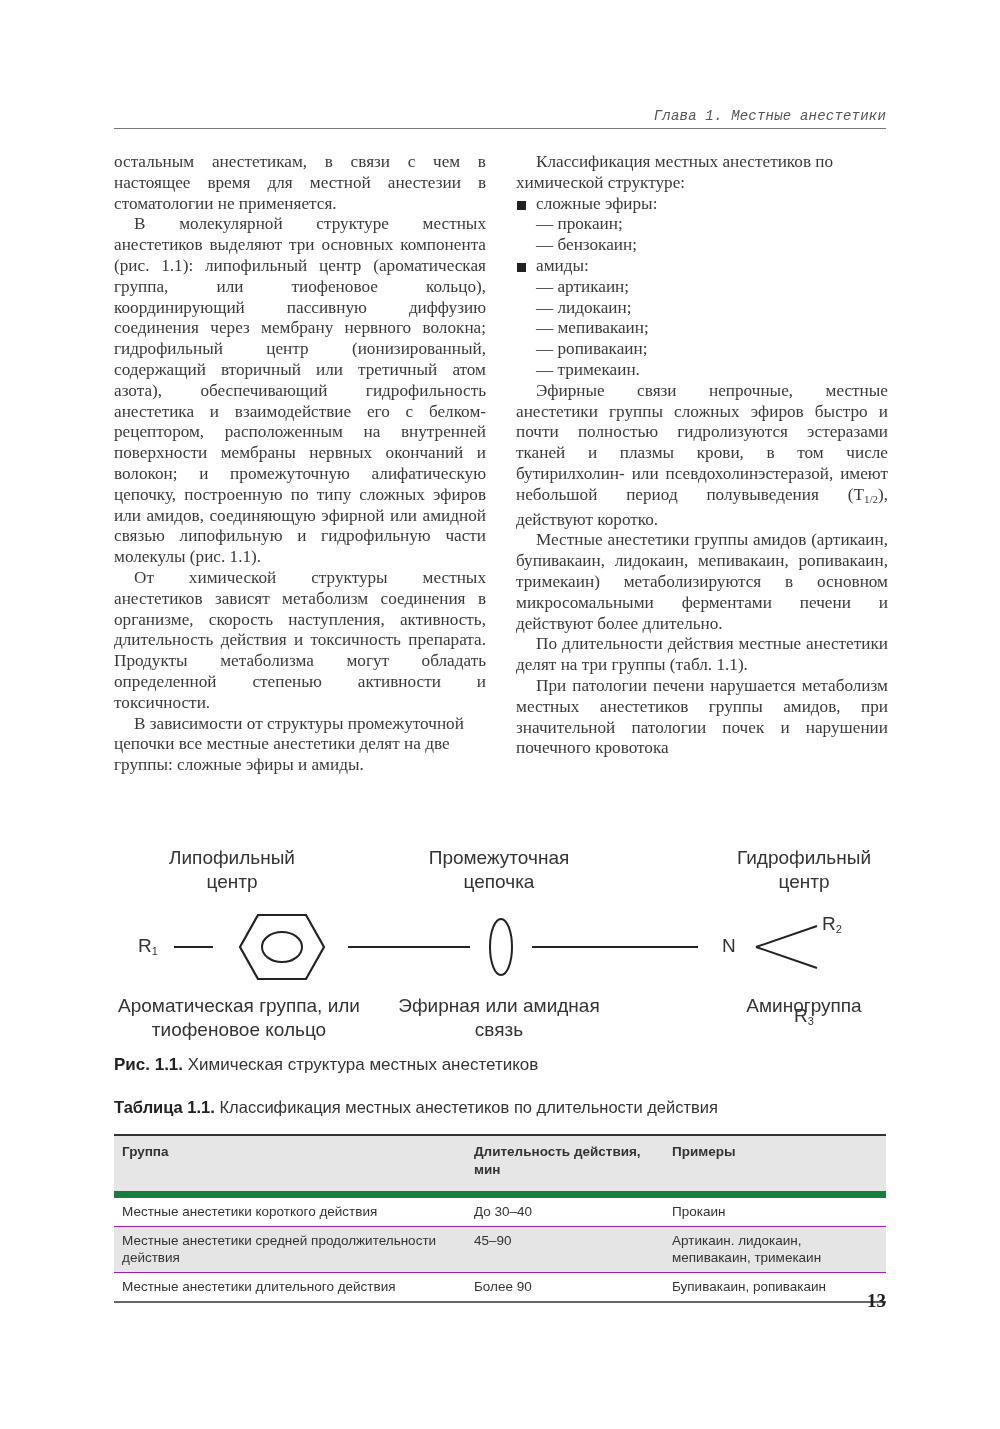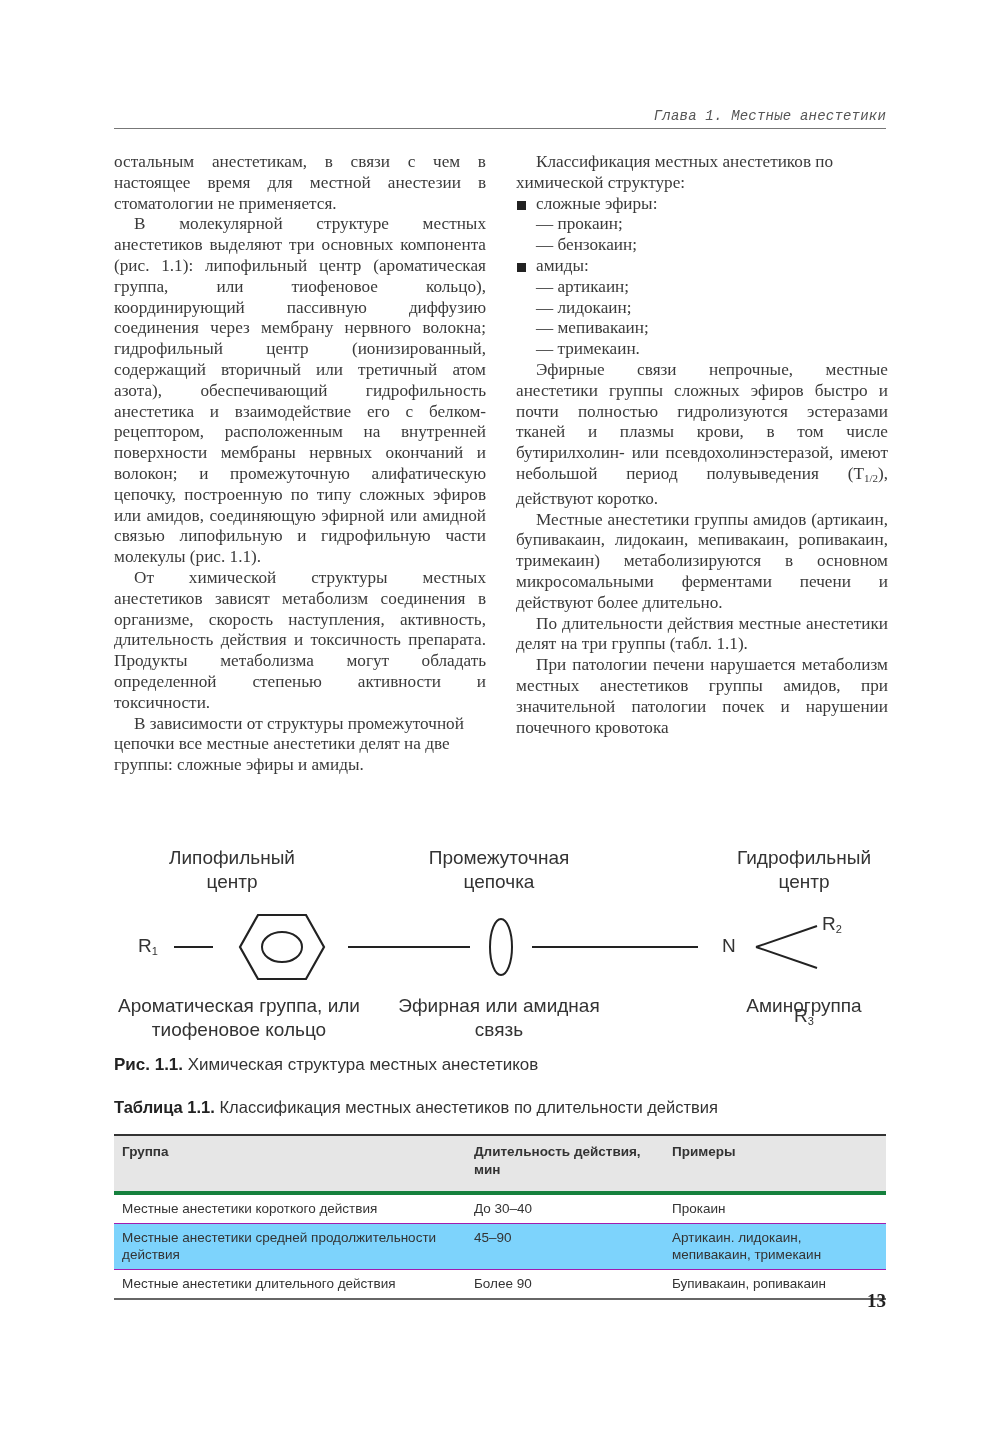"— ропивакаин;" li.dash { html: none -> <li>— ропивакаин;</li> }
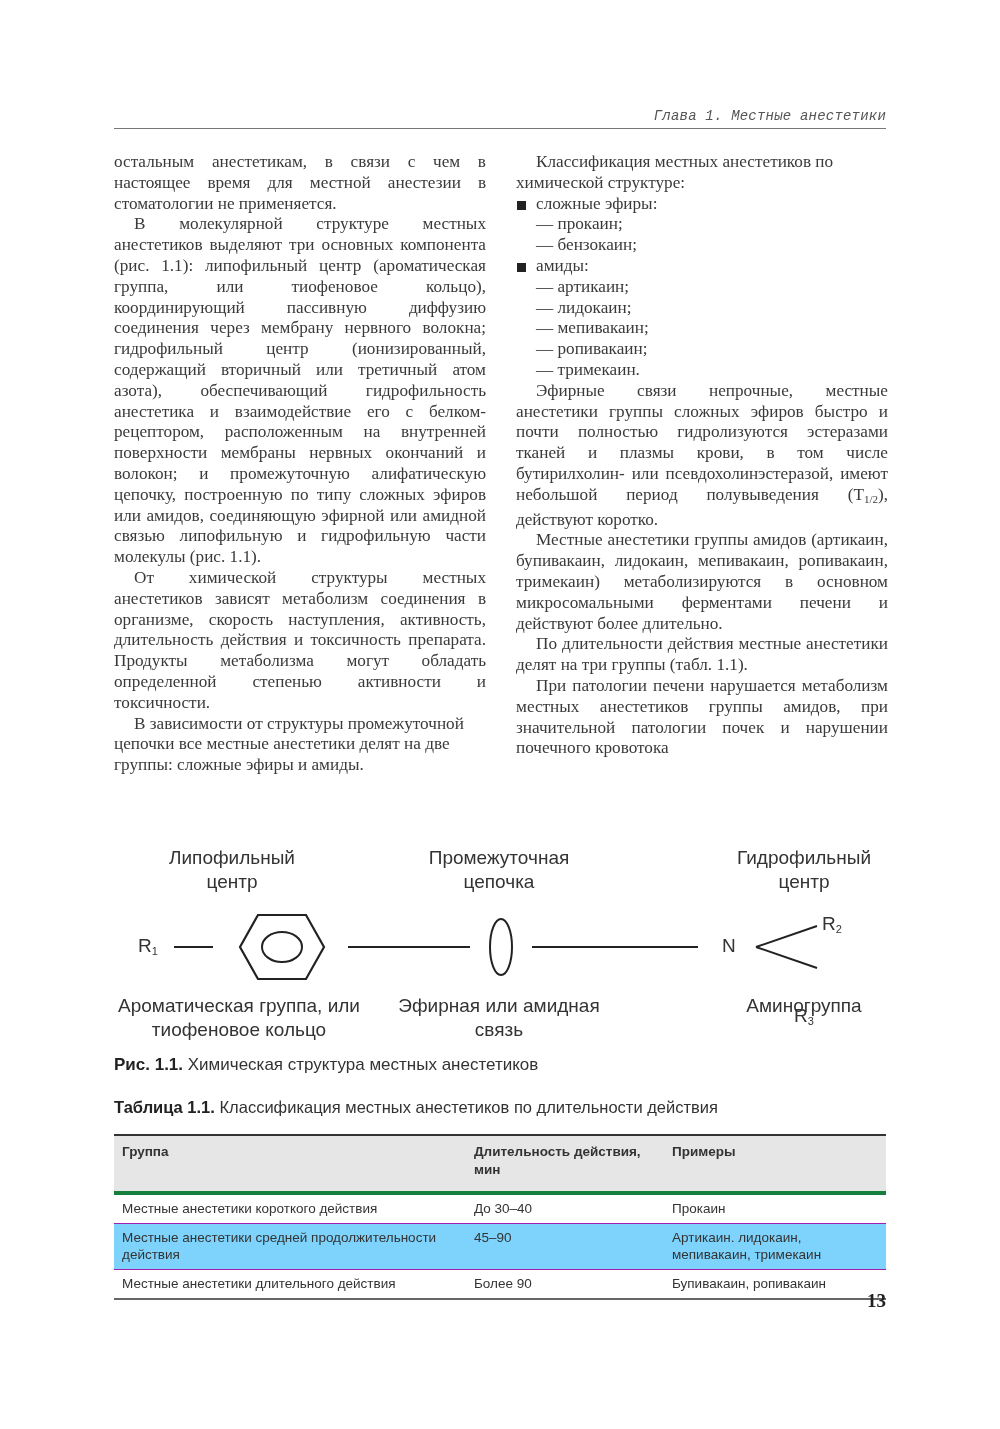"Группа" table.data thead tr { border-bottom: 4px solid #15803d -> 7px solid #15803d }
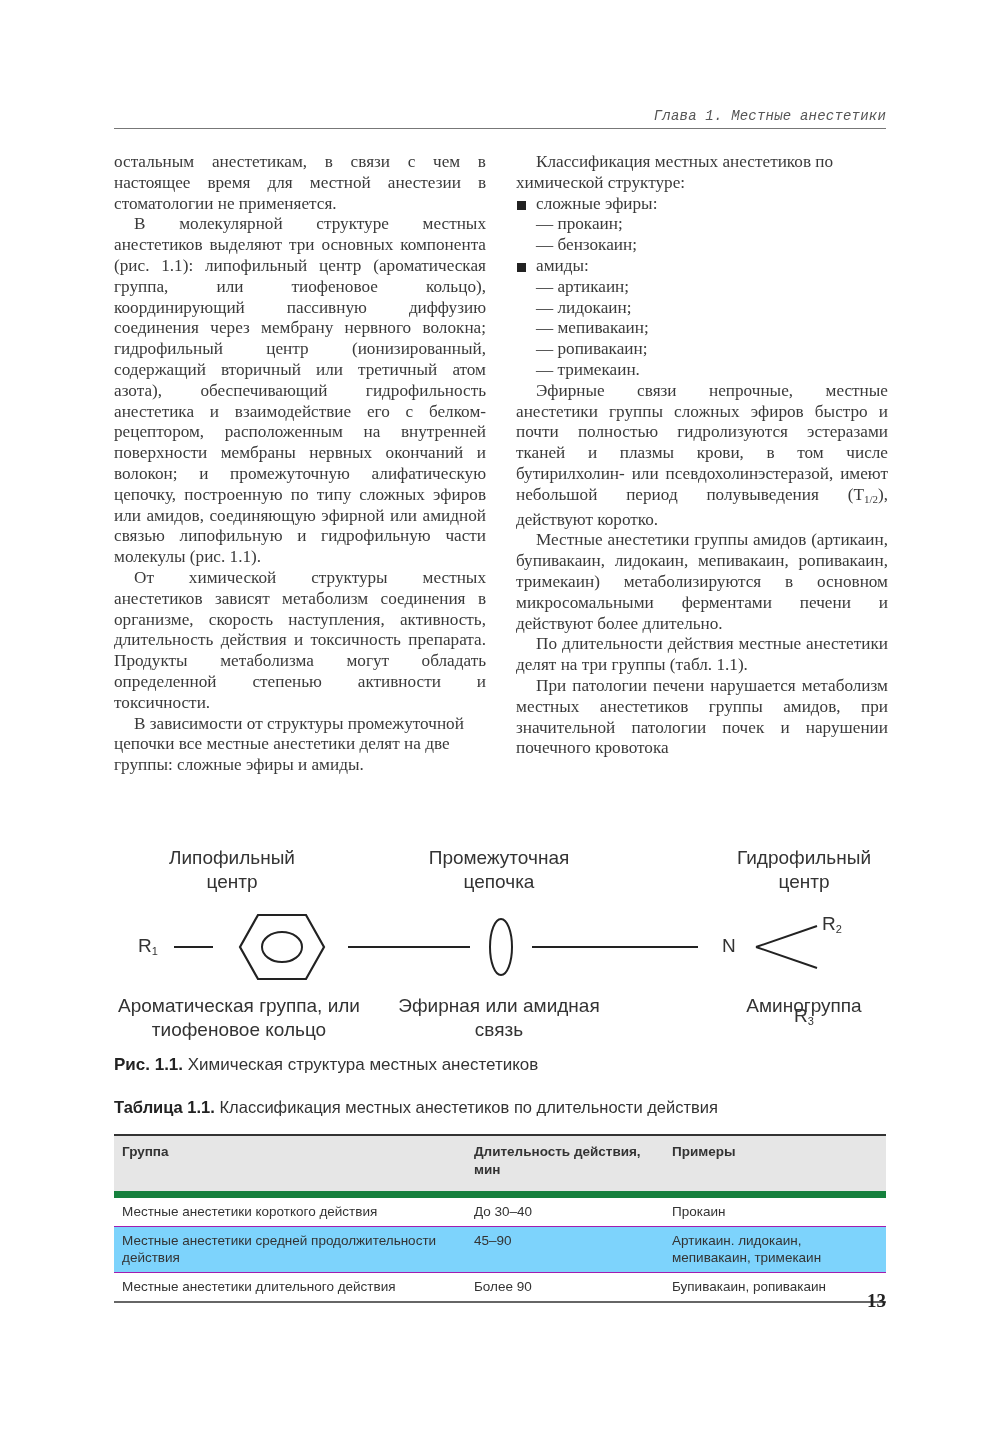"Местные анестетики средней" table.data tr.shaded td { background: #7dd3fc -> #e5e5e5 }
